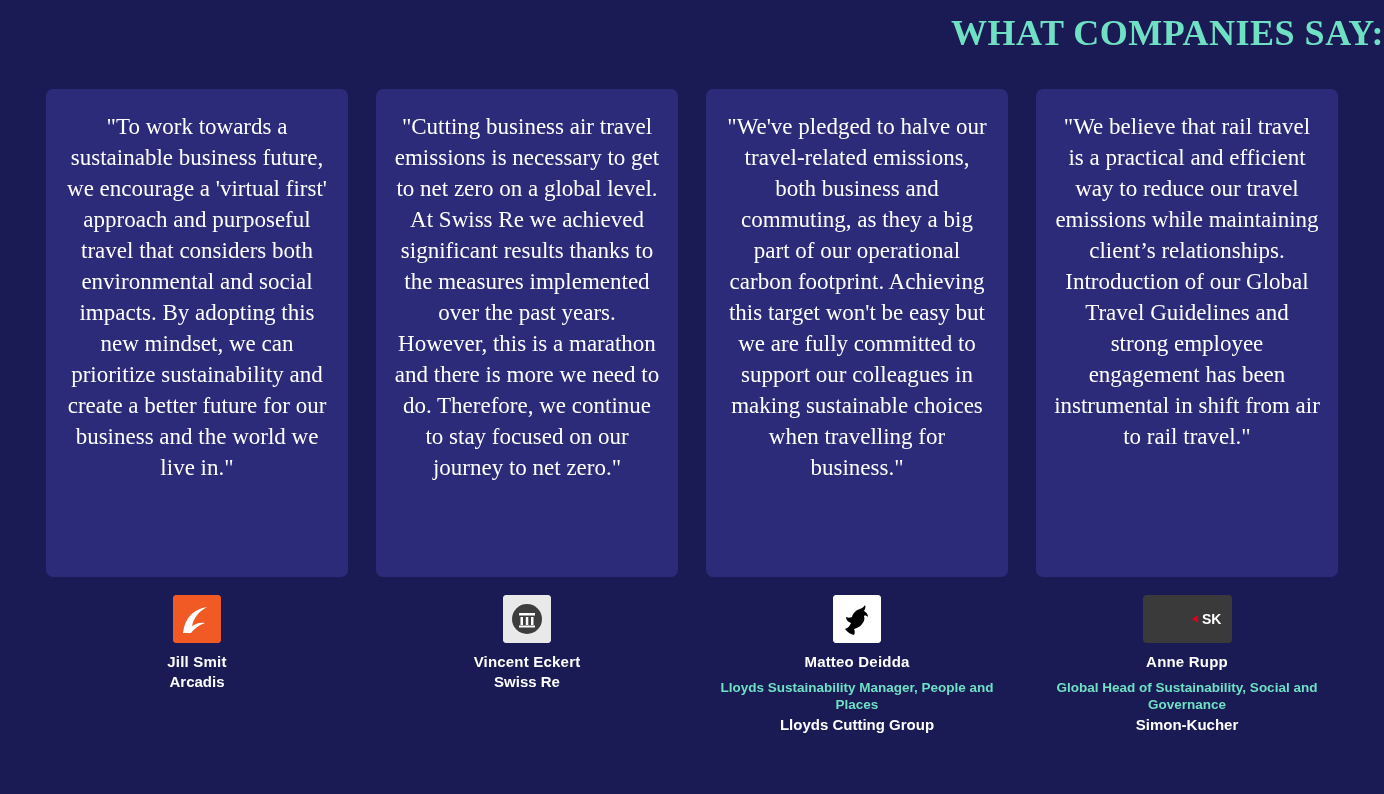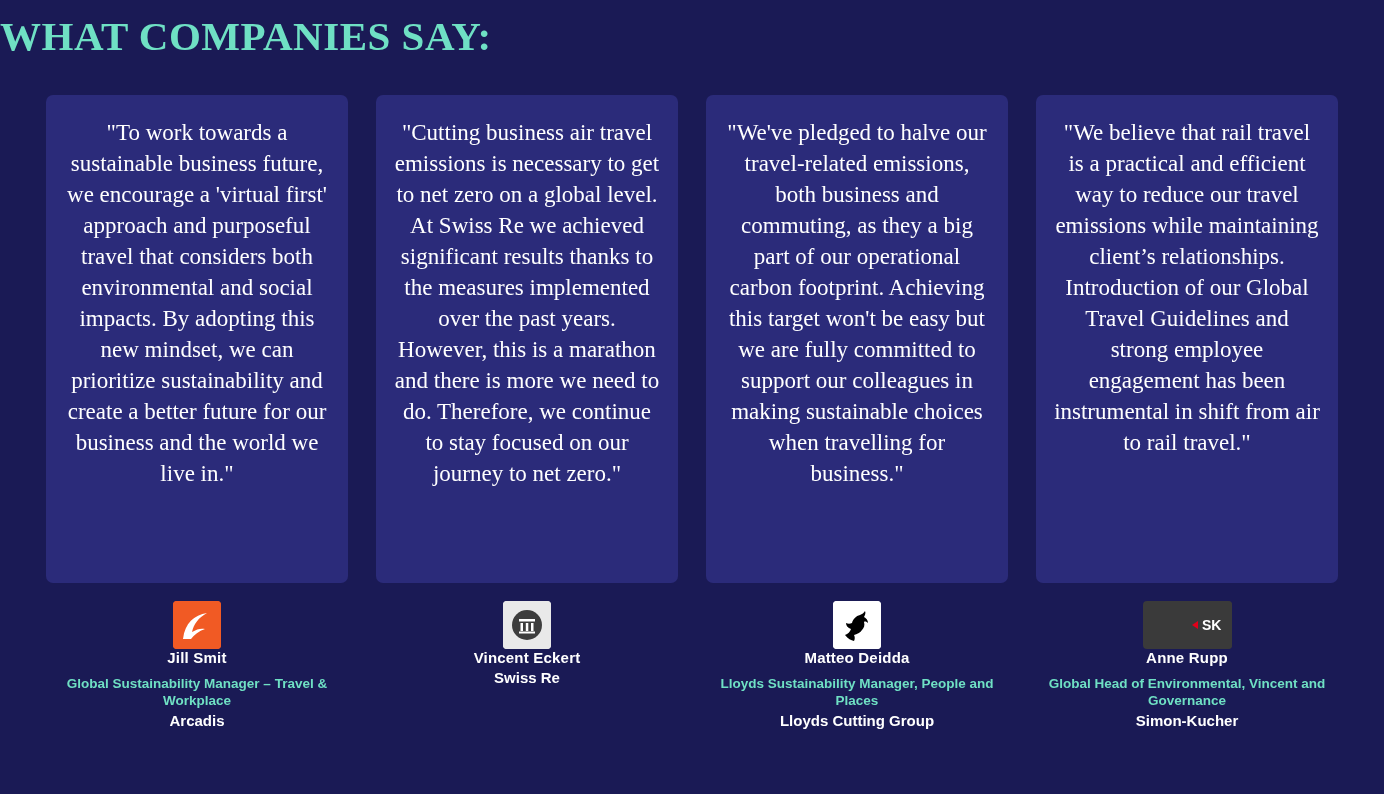"WHAT COMPANIES SAY:" .headline { font-size: 41px -> 36px; text-align: left -> right }
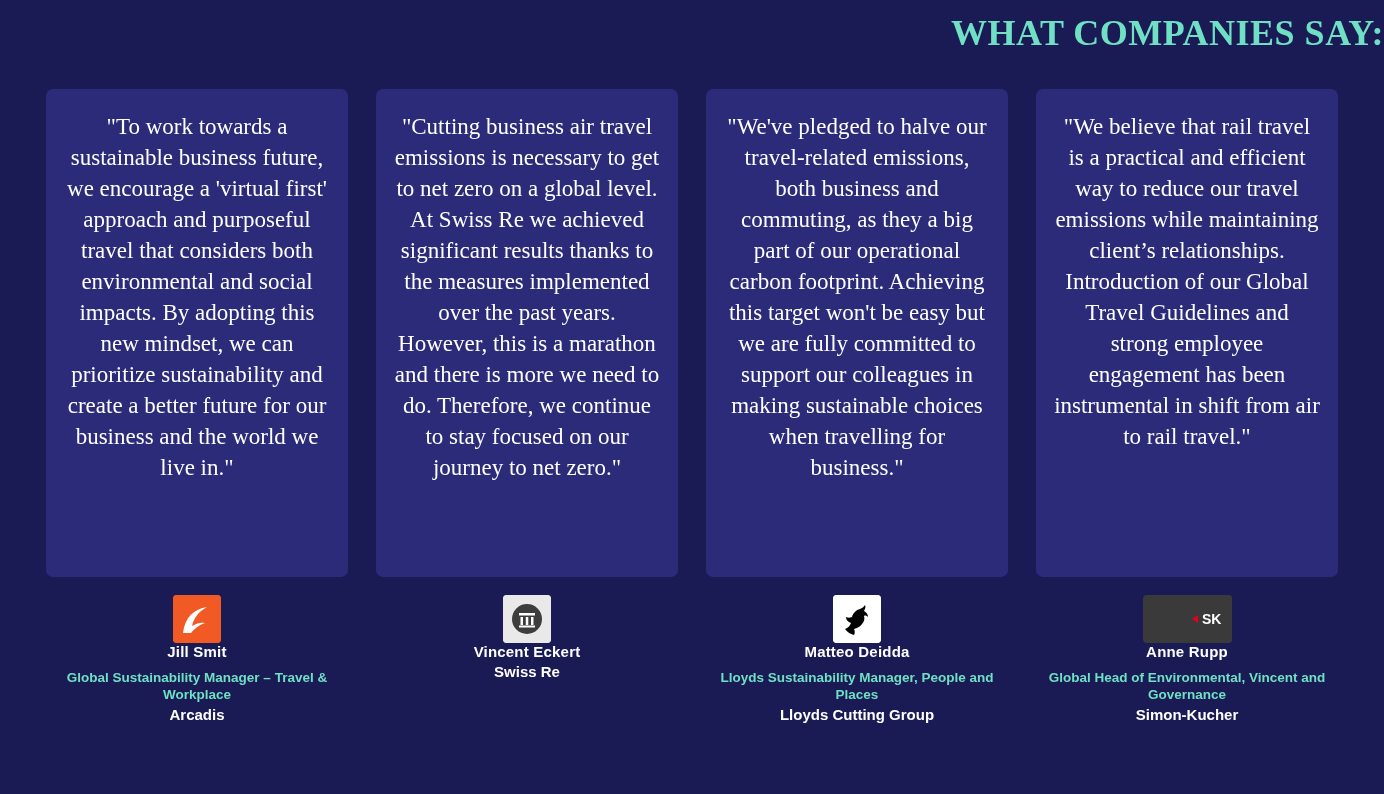"Jill Smit" .person-name { margin-top: none -> 10px }
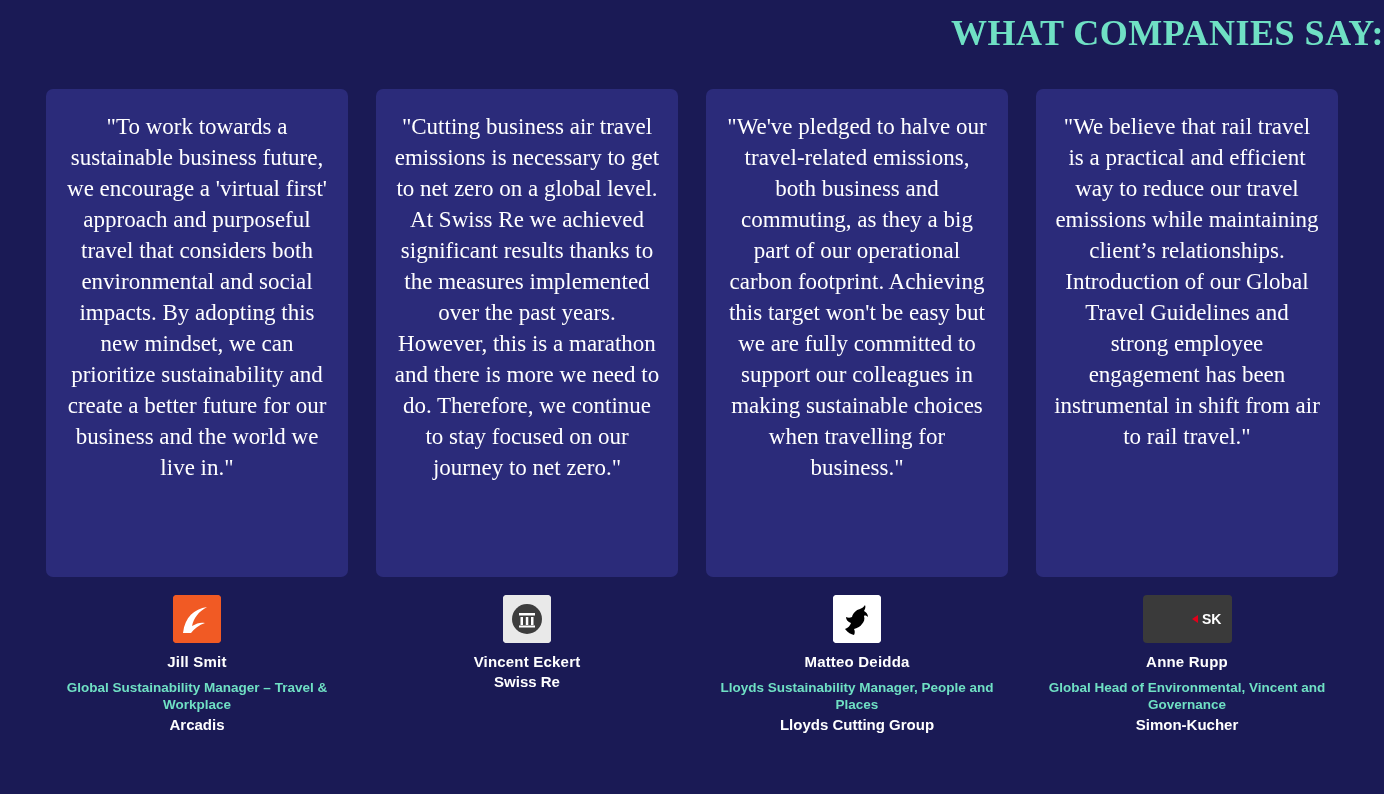"Global Sustainability Manager – Travel" div.person-role { html: <div>Global Sustainability Manager – Travel &amp; Workplace</div> -> none }
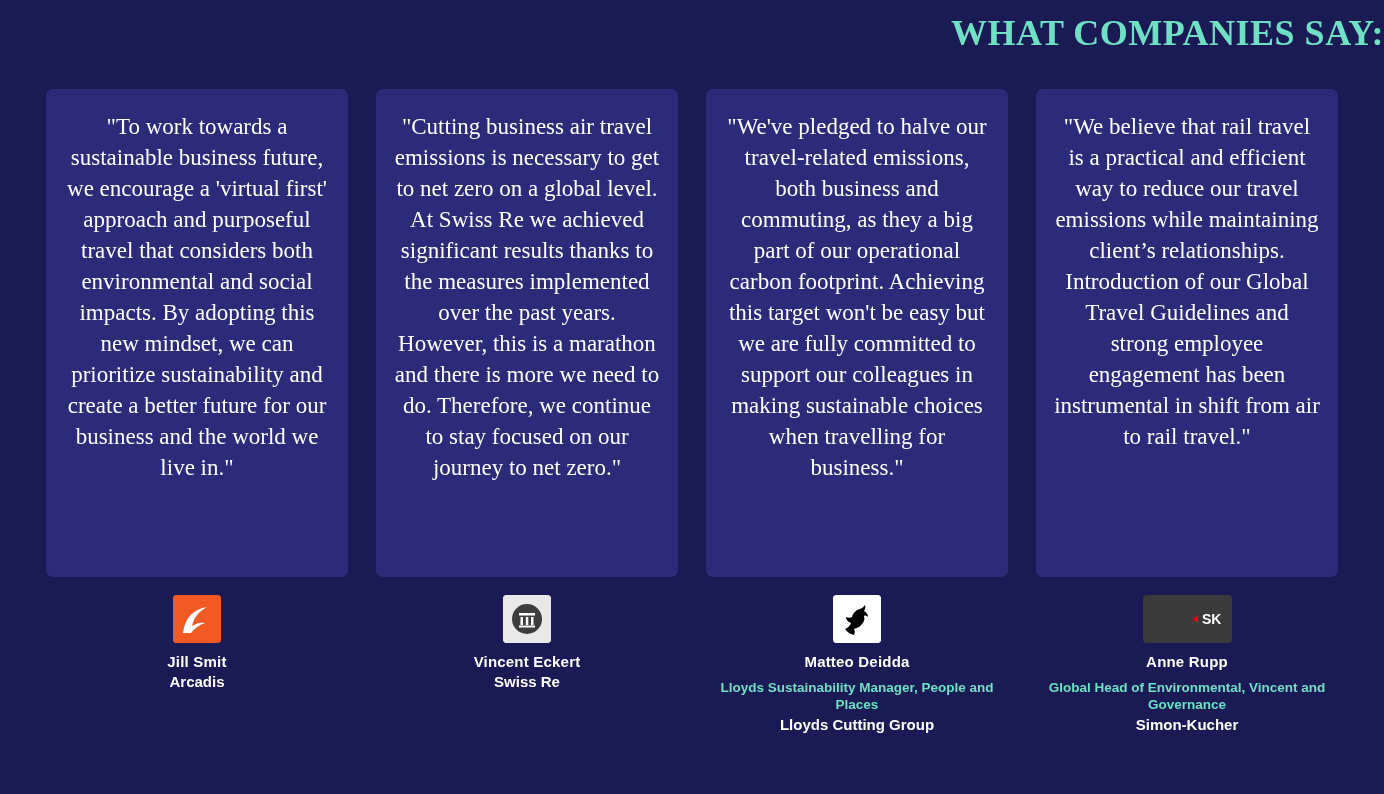"Global Head of Environmental, Vincent" div.person-role { text: Environmental, Vincent -> Sustainability, Social }
